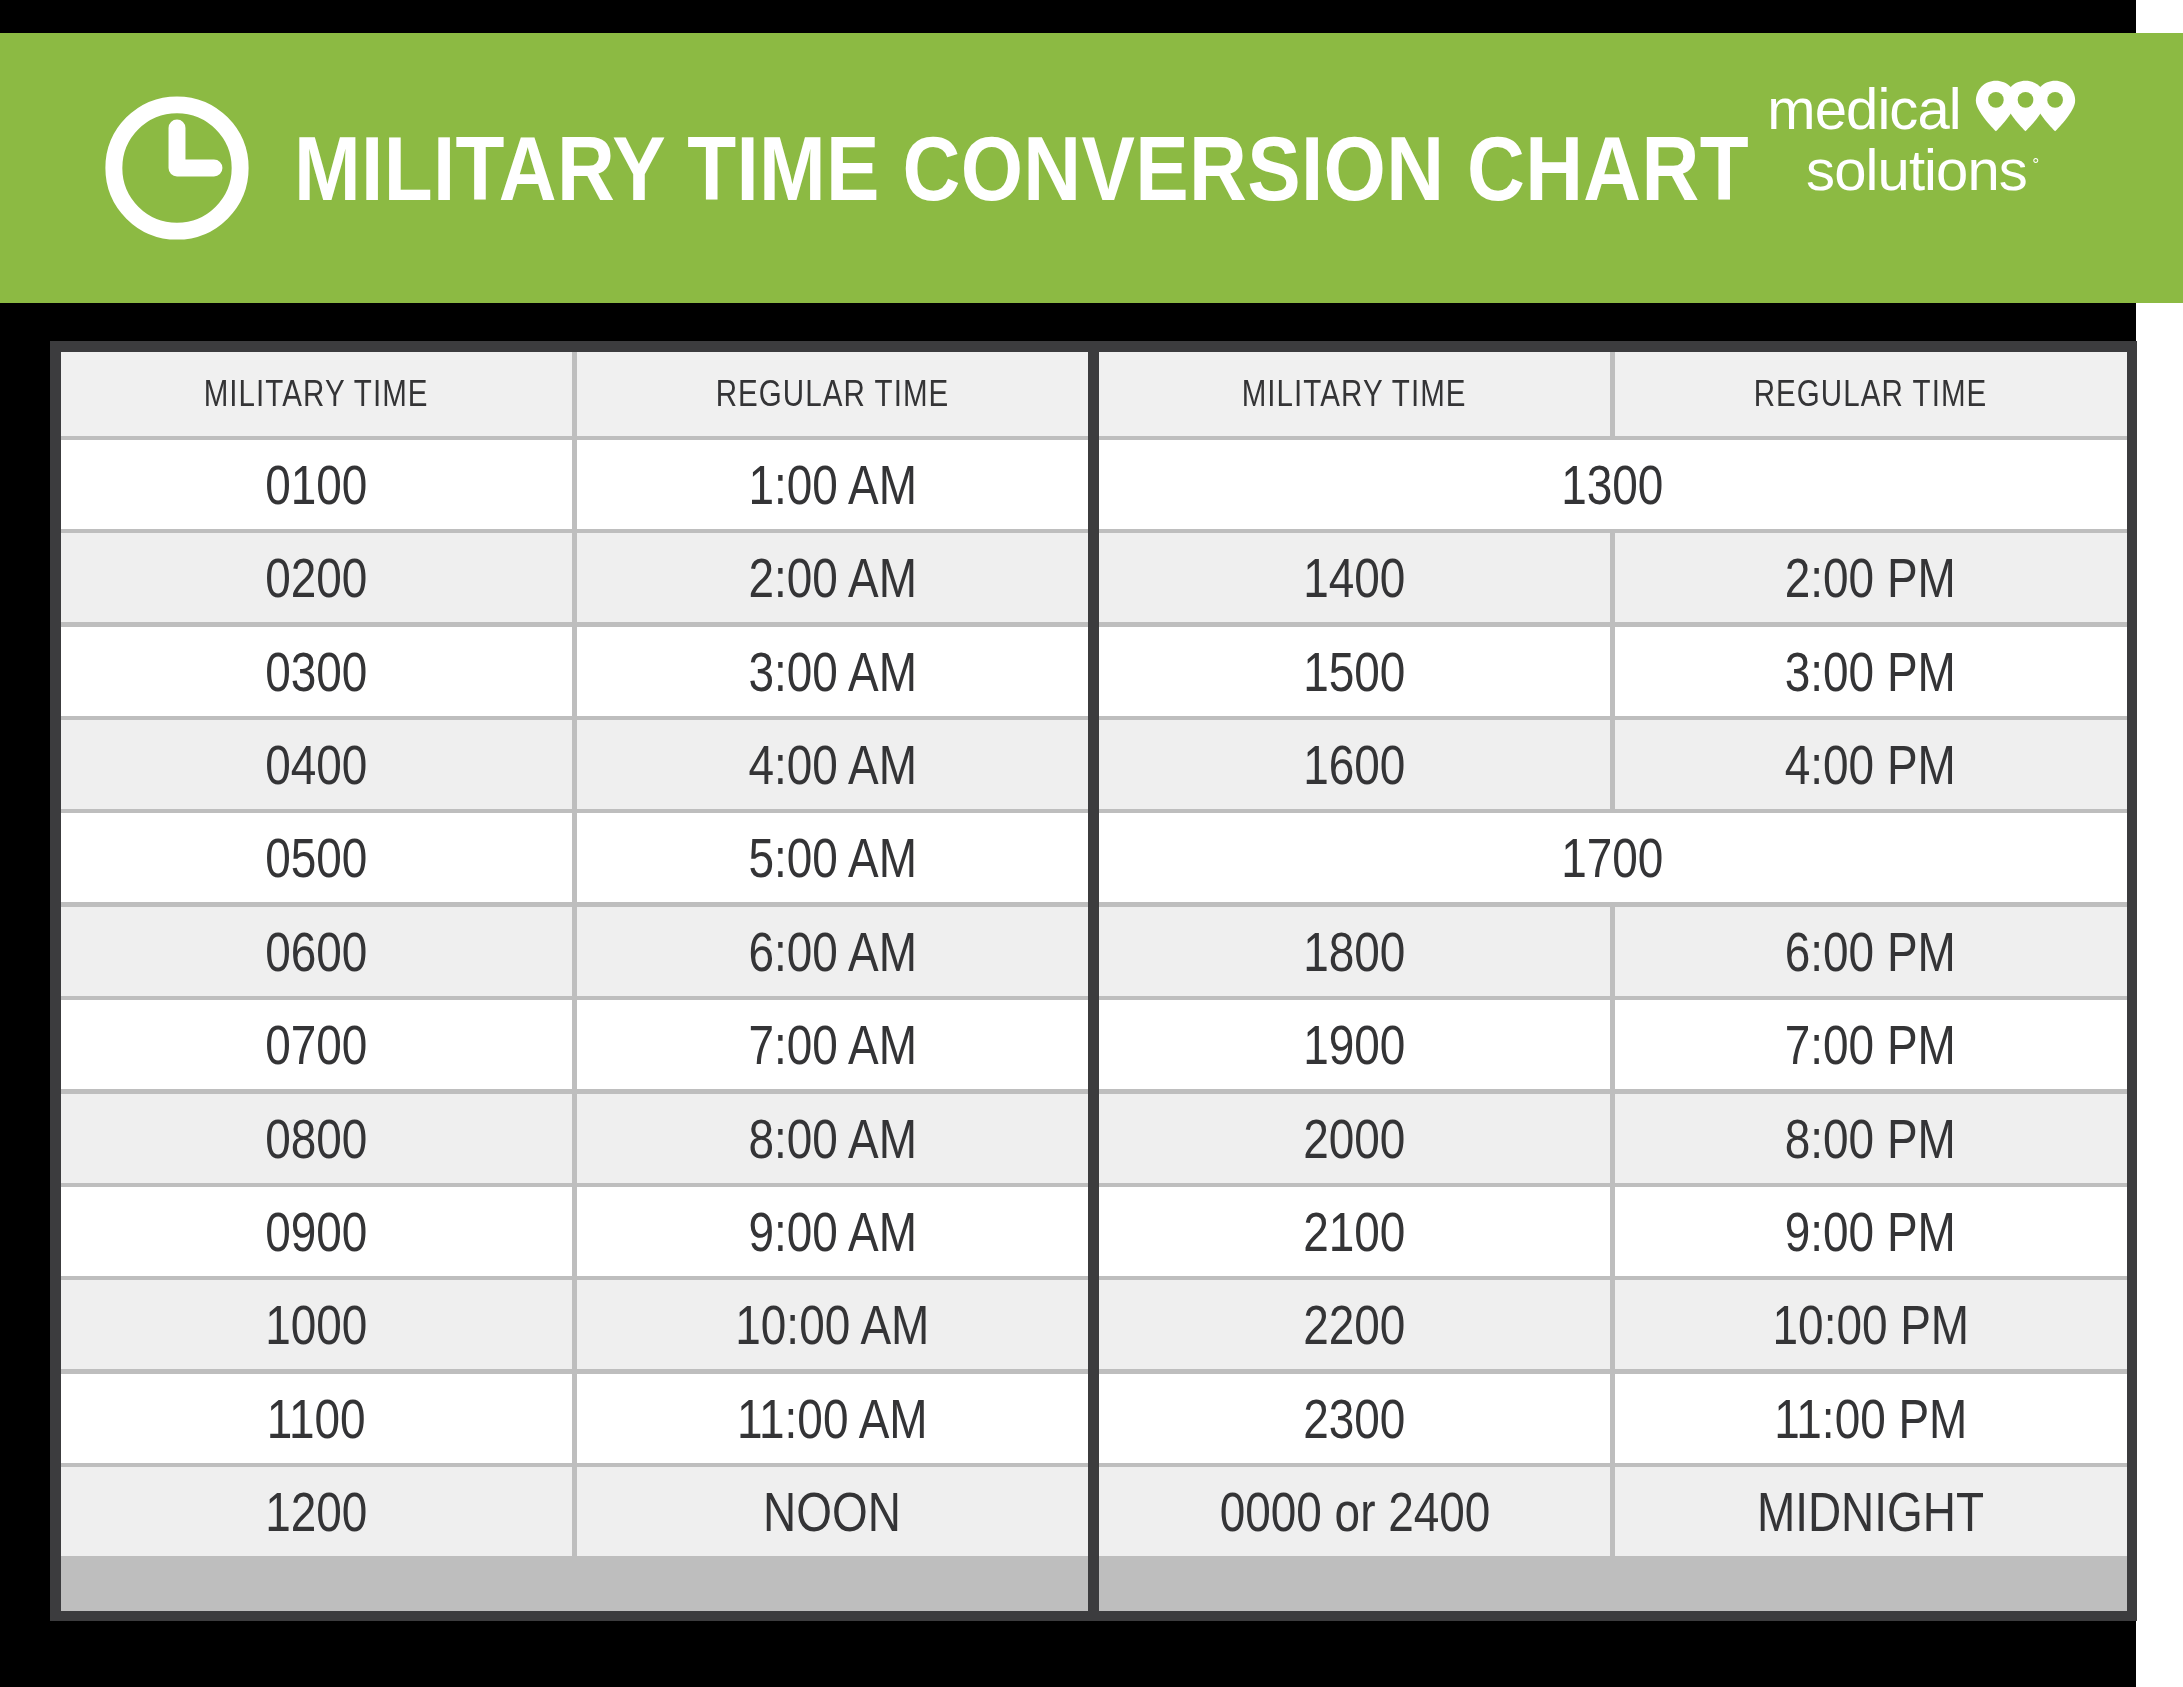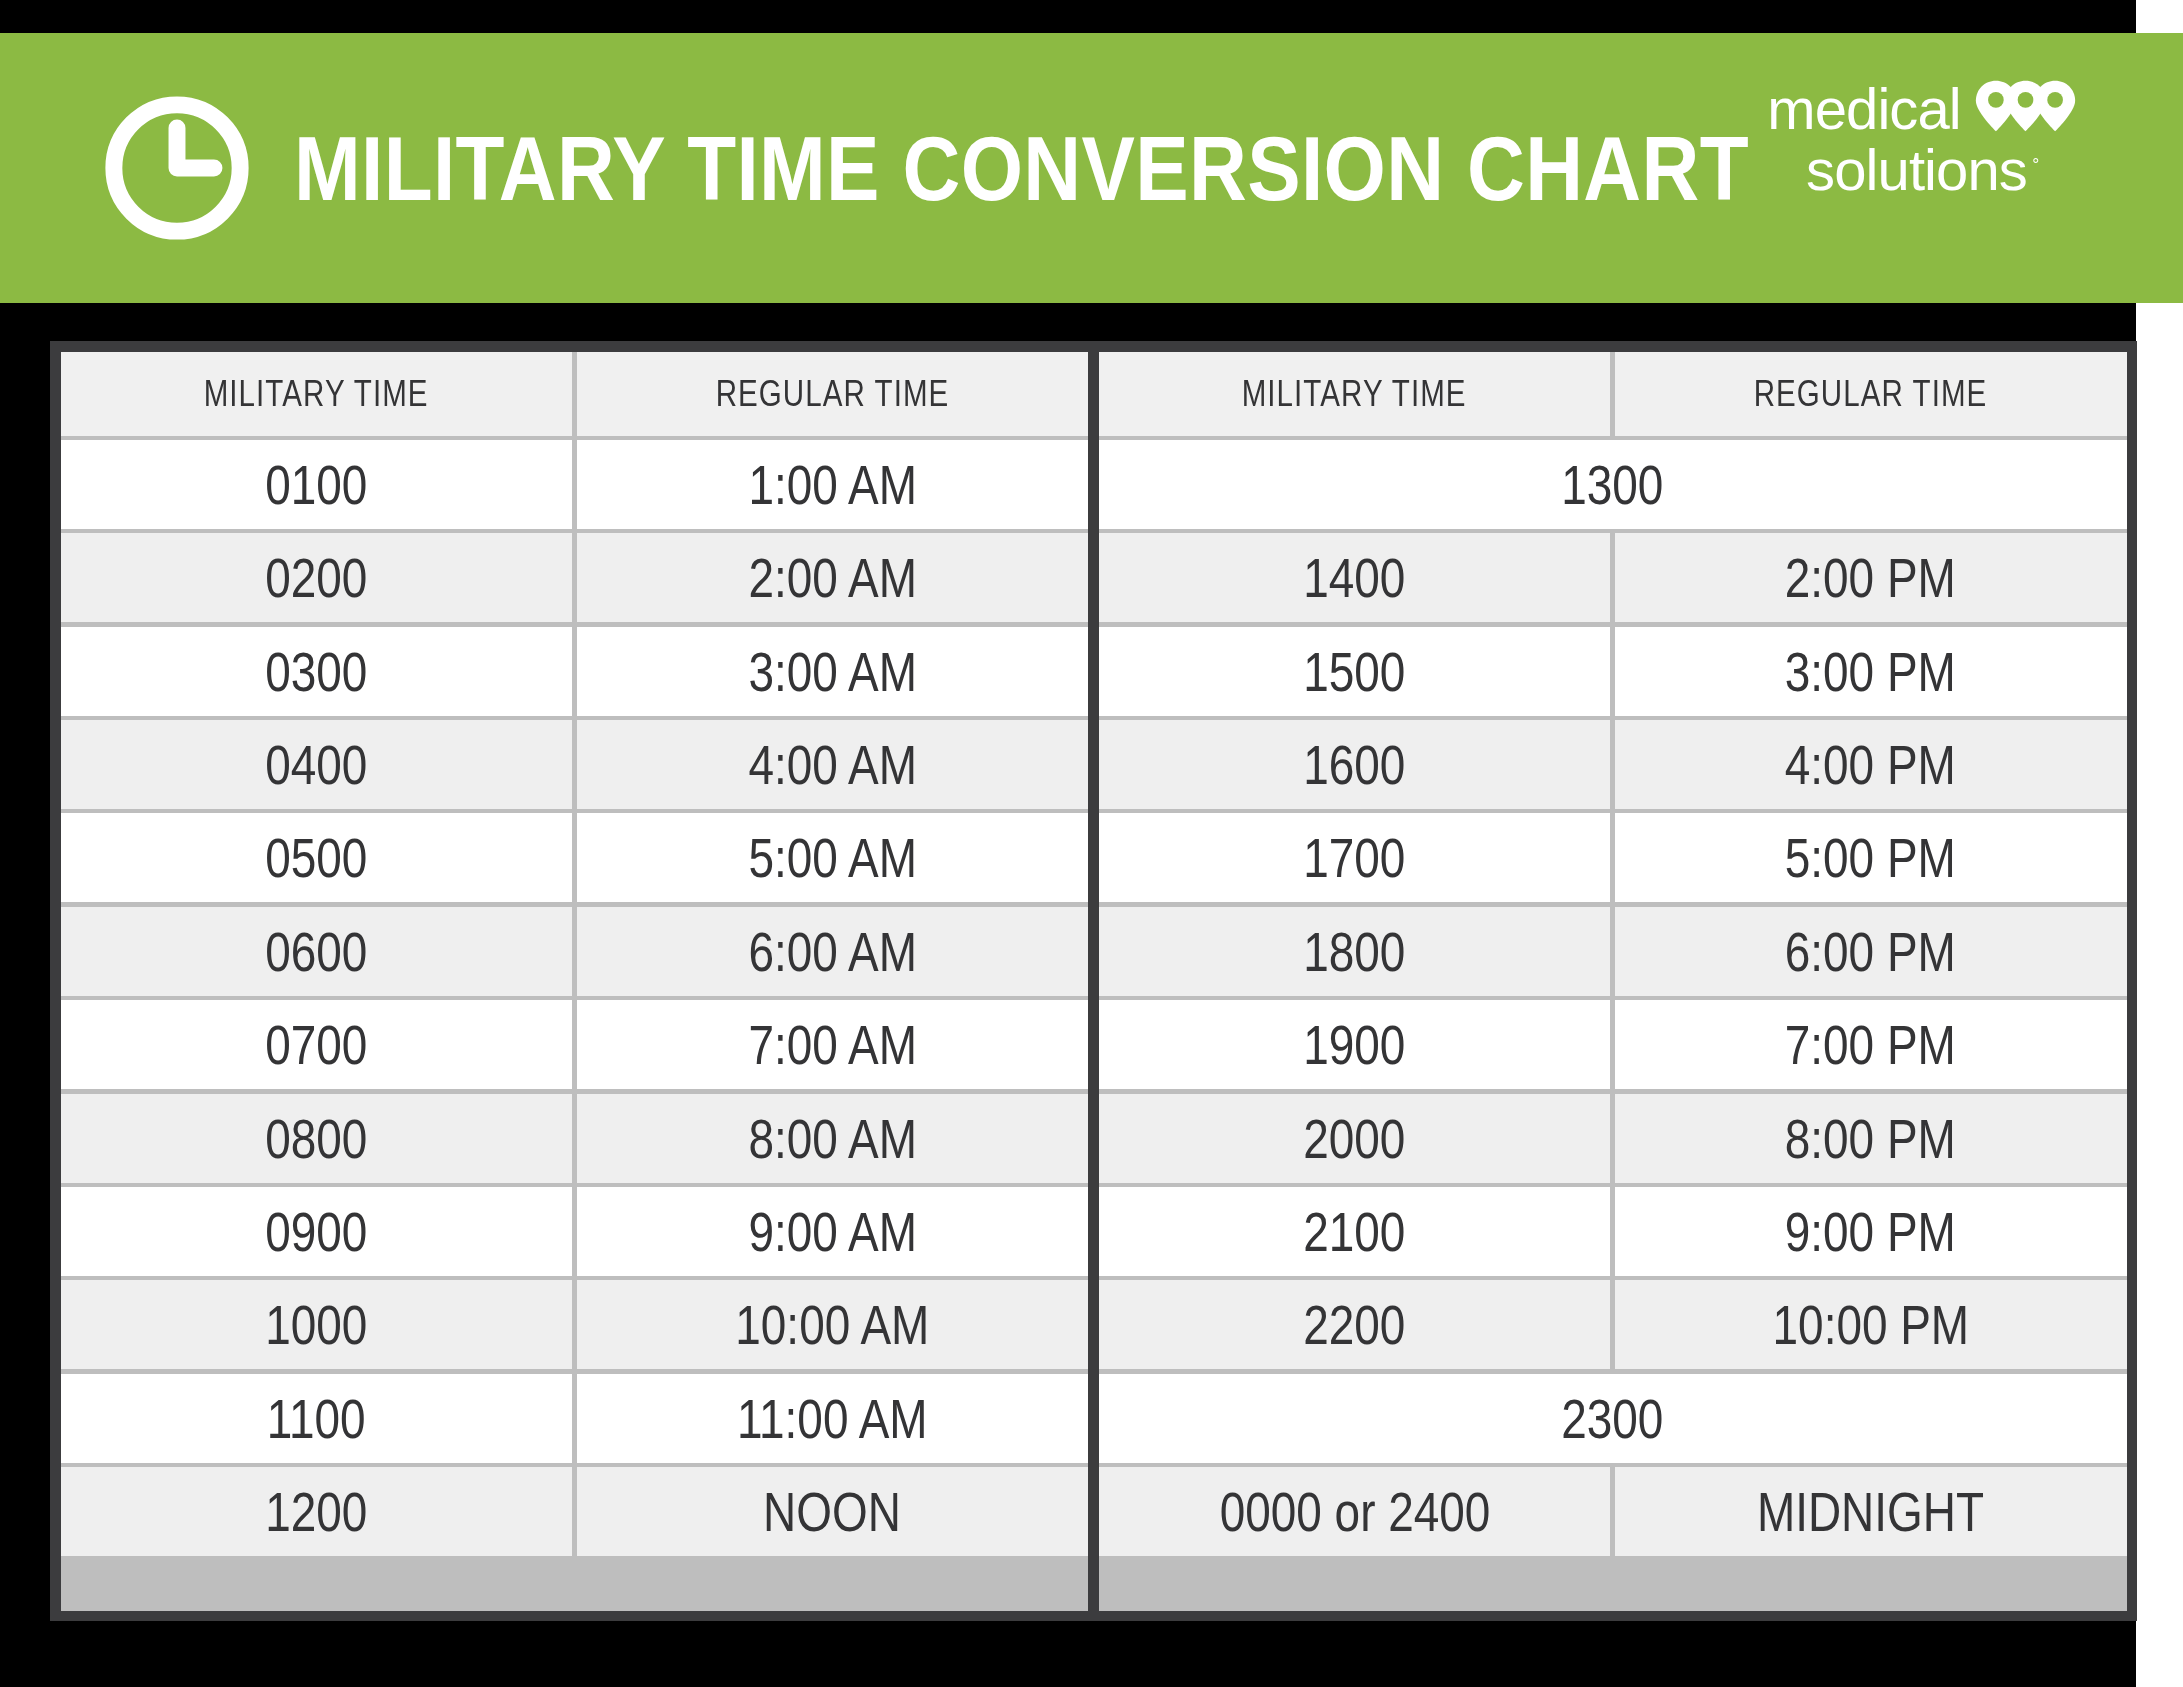"5:00 PM" div.tcell { html: <div><span>5:00 PM</span></div> -> none }
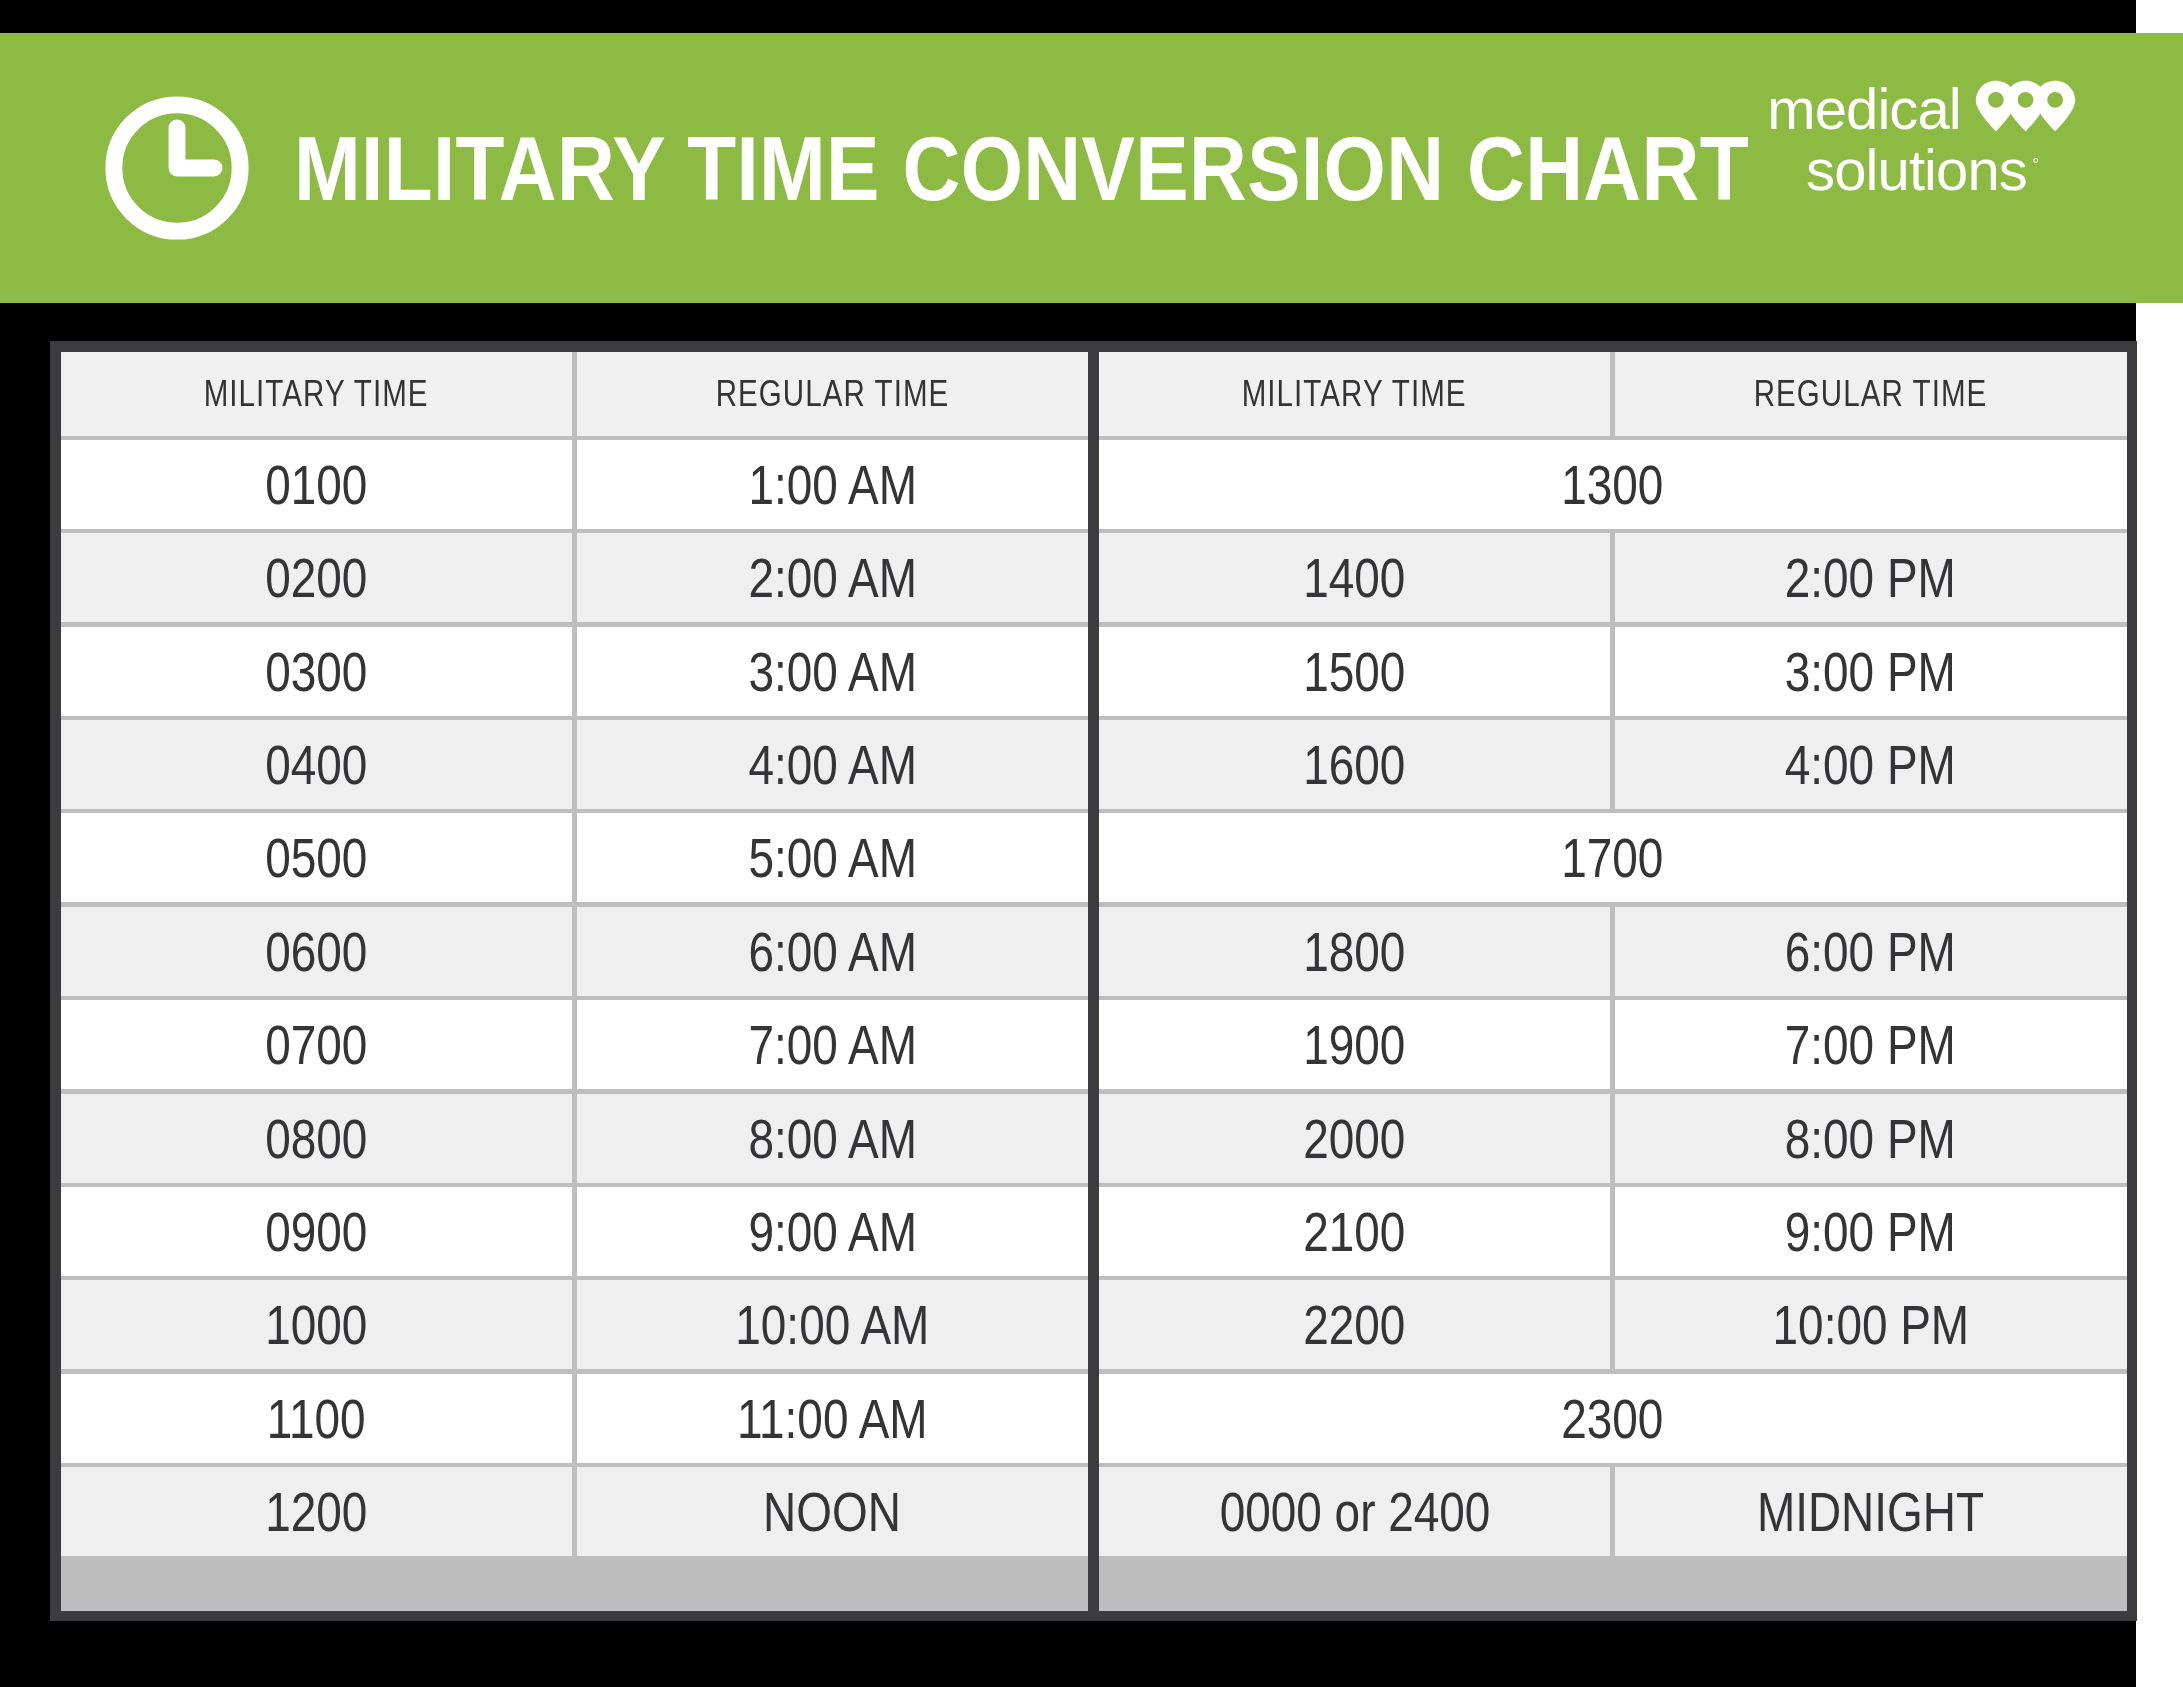"11:00 PM" div.tcell { html: none -> <div><span>11:00 PM</span></div> }
